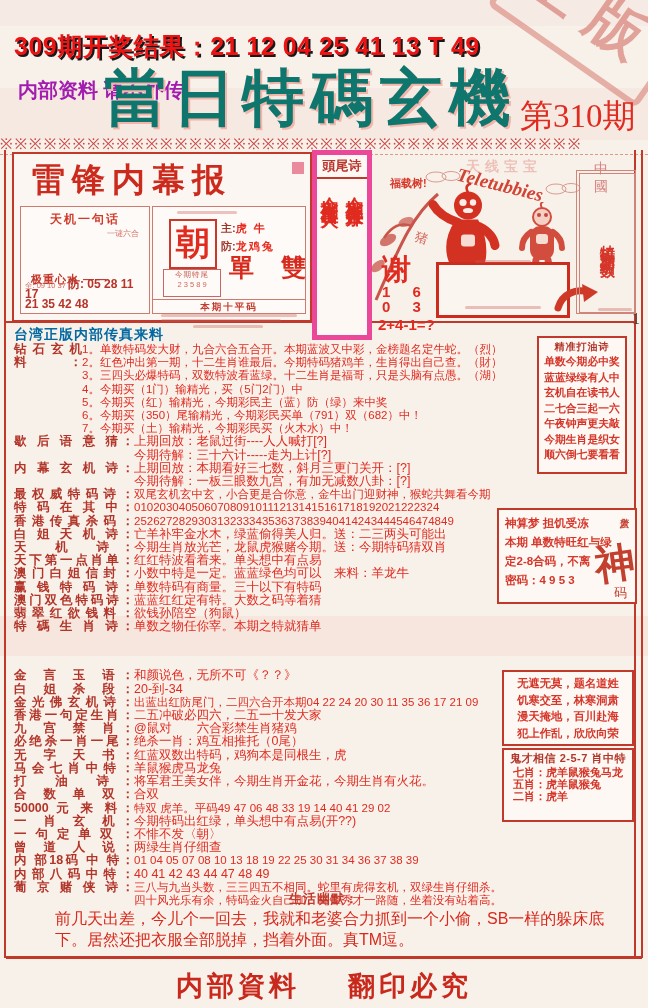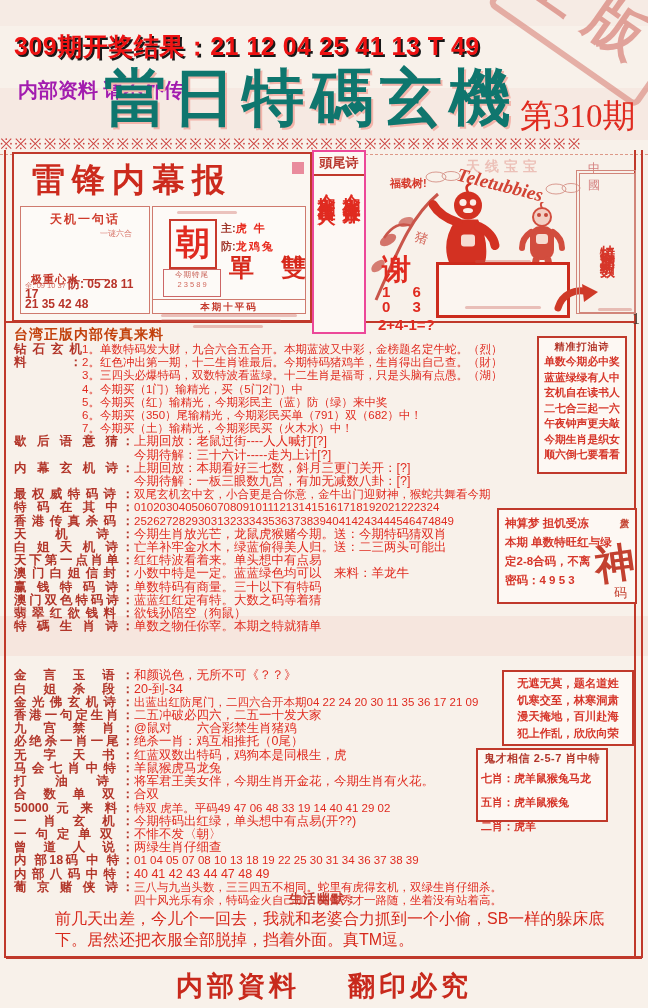"頭尾诗" .touwei { border: 2px solid #ec4899 -> 5px solid #ec4899 }
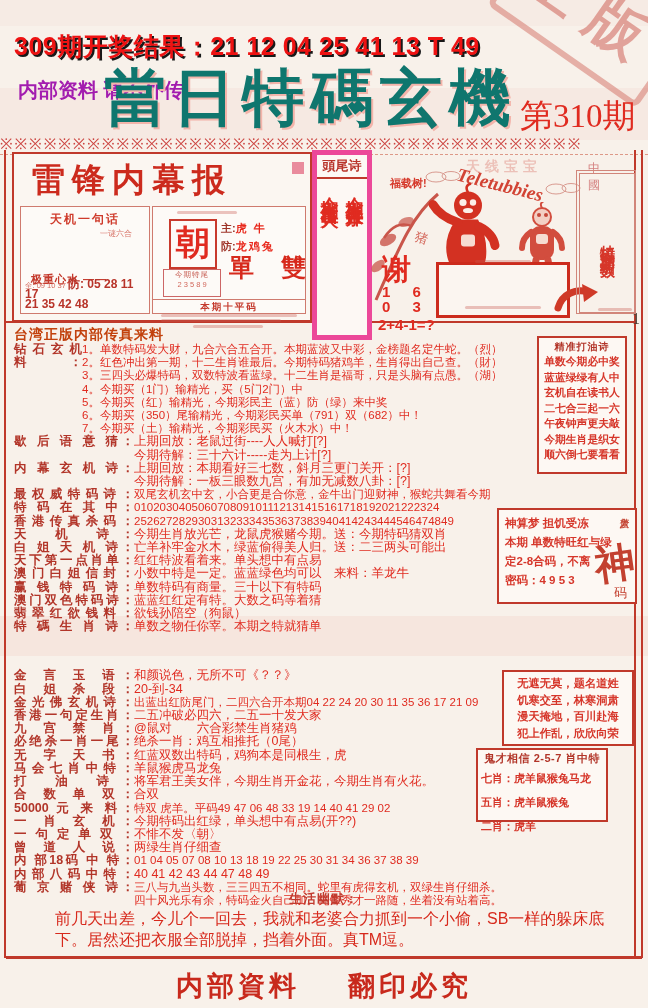"中國" .china { font-size: 12px -> 14px; left: 224px -> 230px }
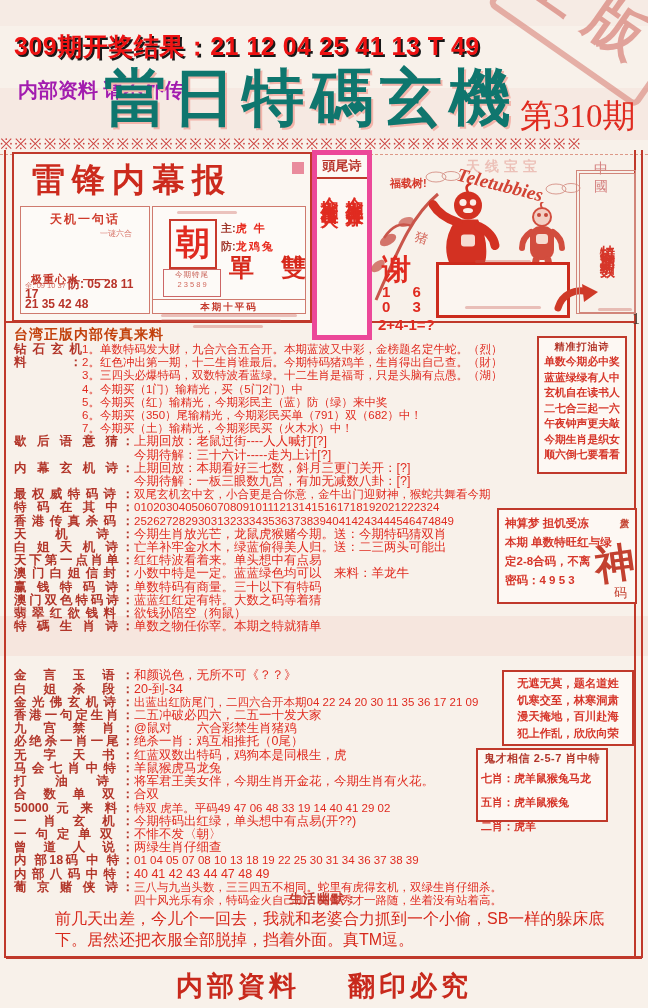"一谜六合" .lf-tianji-sub { margin-right: 17px -> 10px }
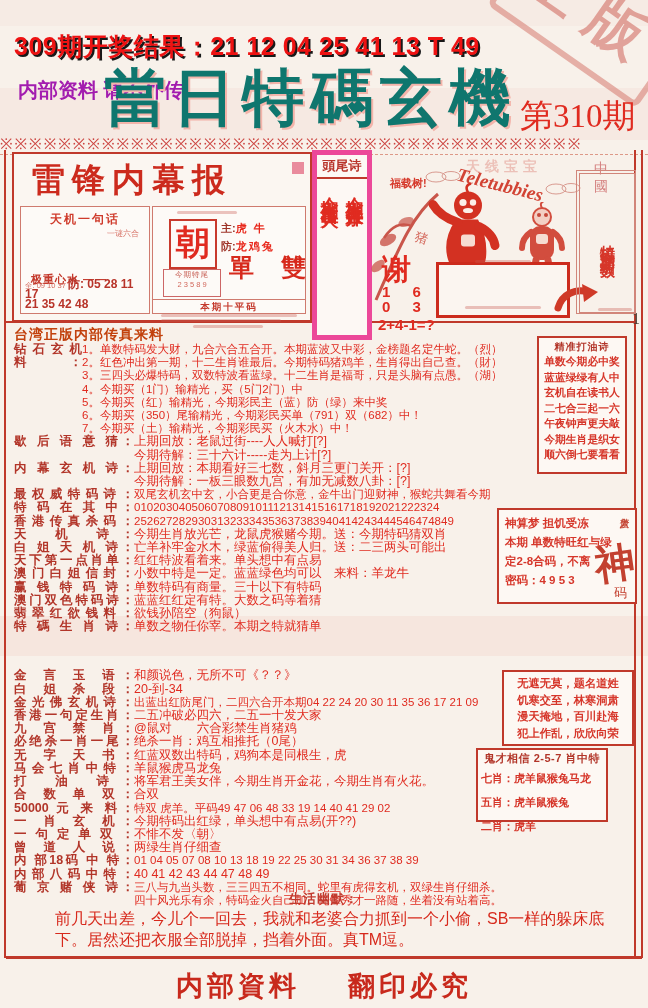"台湾正版内部传真来料" .taiwan { color: #c2410c -> #0369a1 }
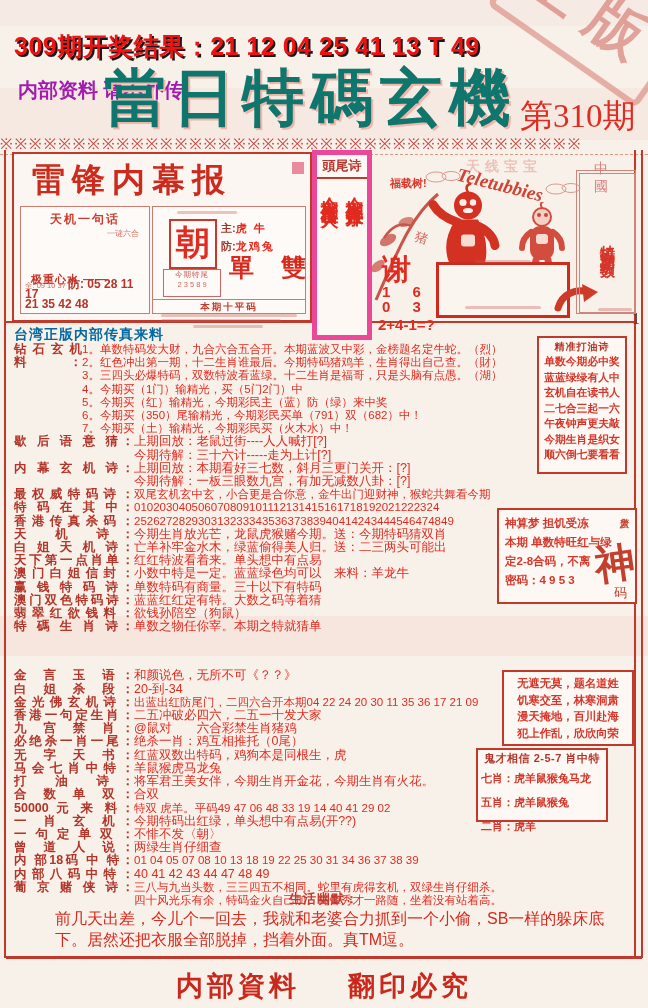"天 机 诗" div.entry { order: before "白 姐 天 机 诗" -> after "白 姐 天 机 诗" }
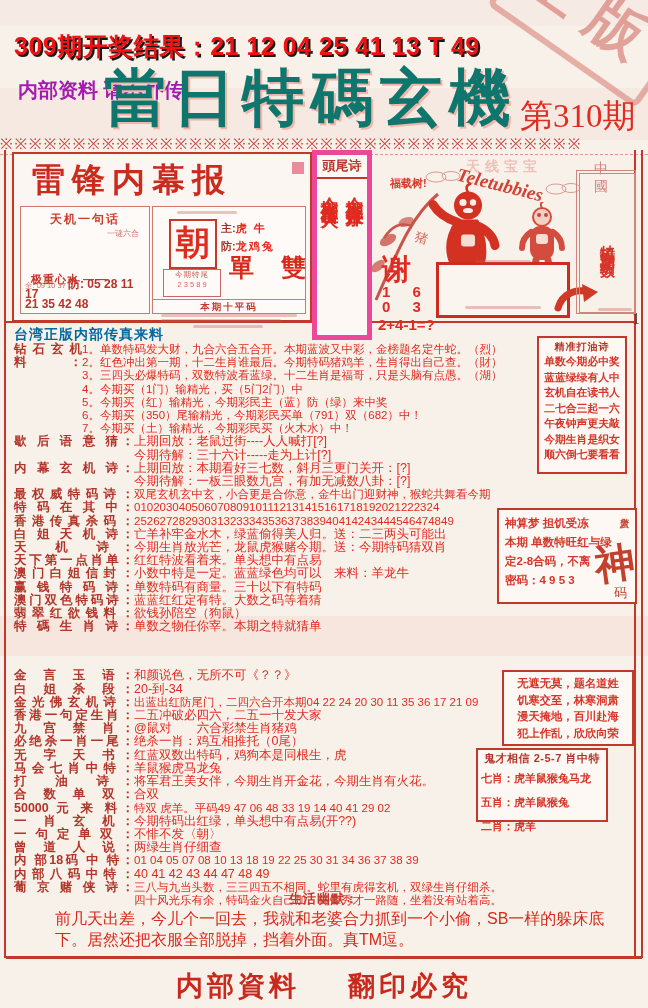"鬼才相信 2-5-7 肖中特" .guicai { left: 476px -> 502px }
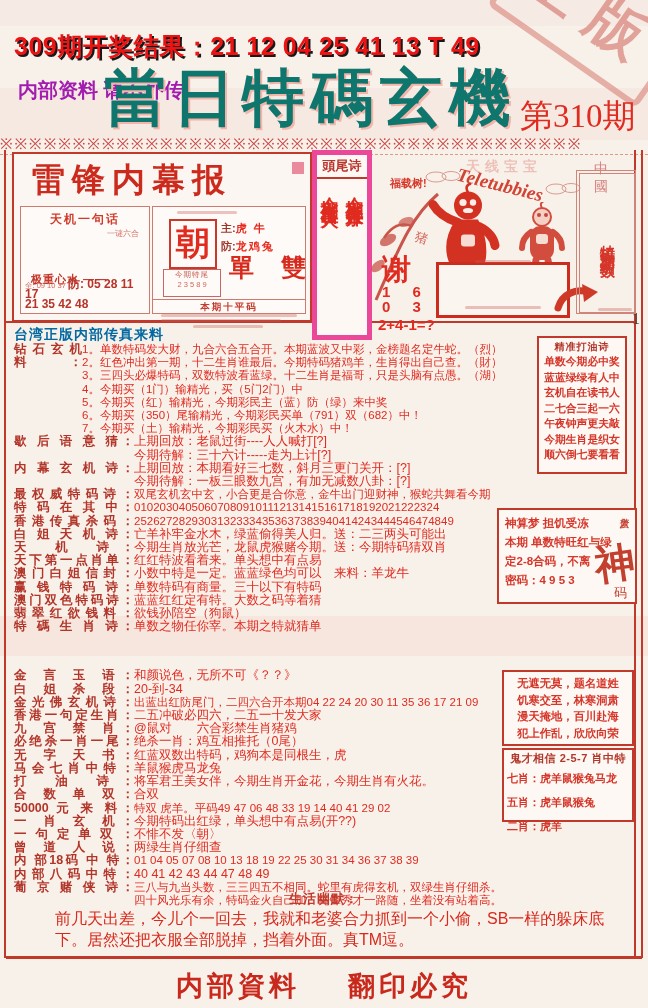"七肖：虎羊鼠猴兔马龙" .guicai .lines { line-height: 24px -> 12px; padding-left: 3px -> 9px }
